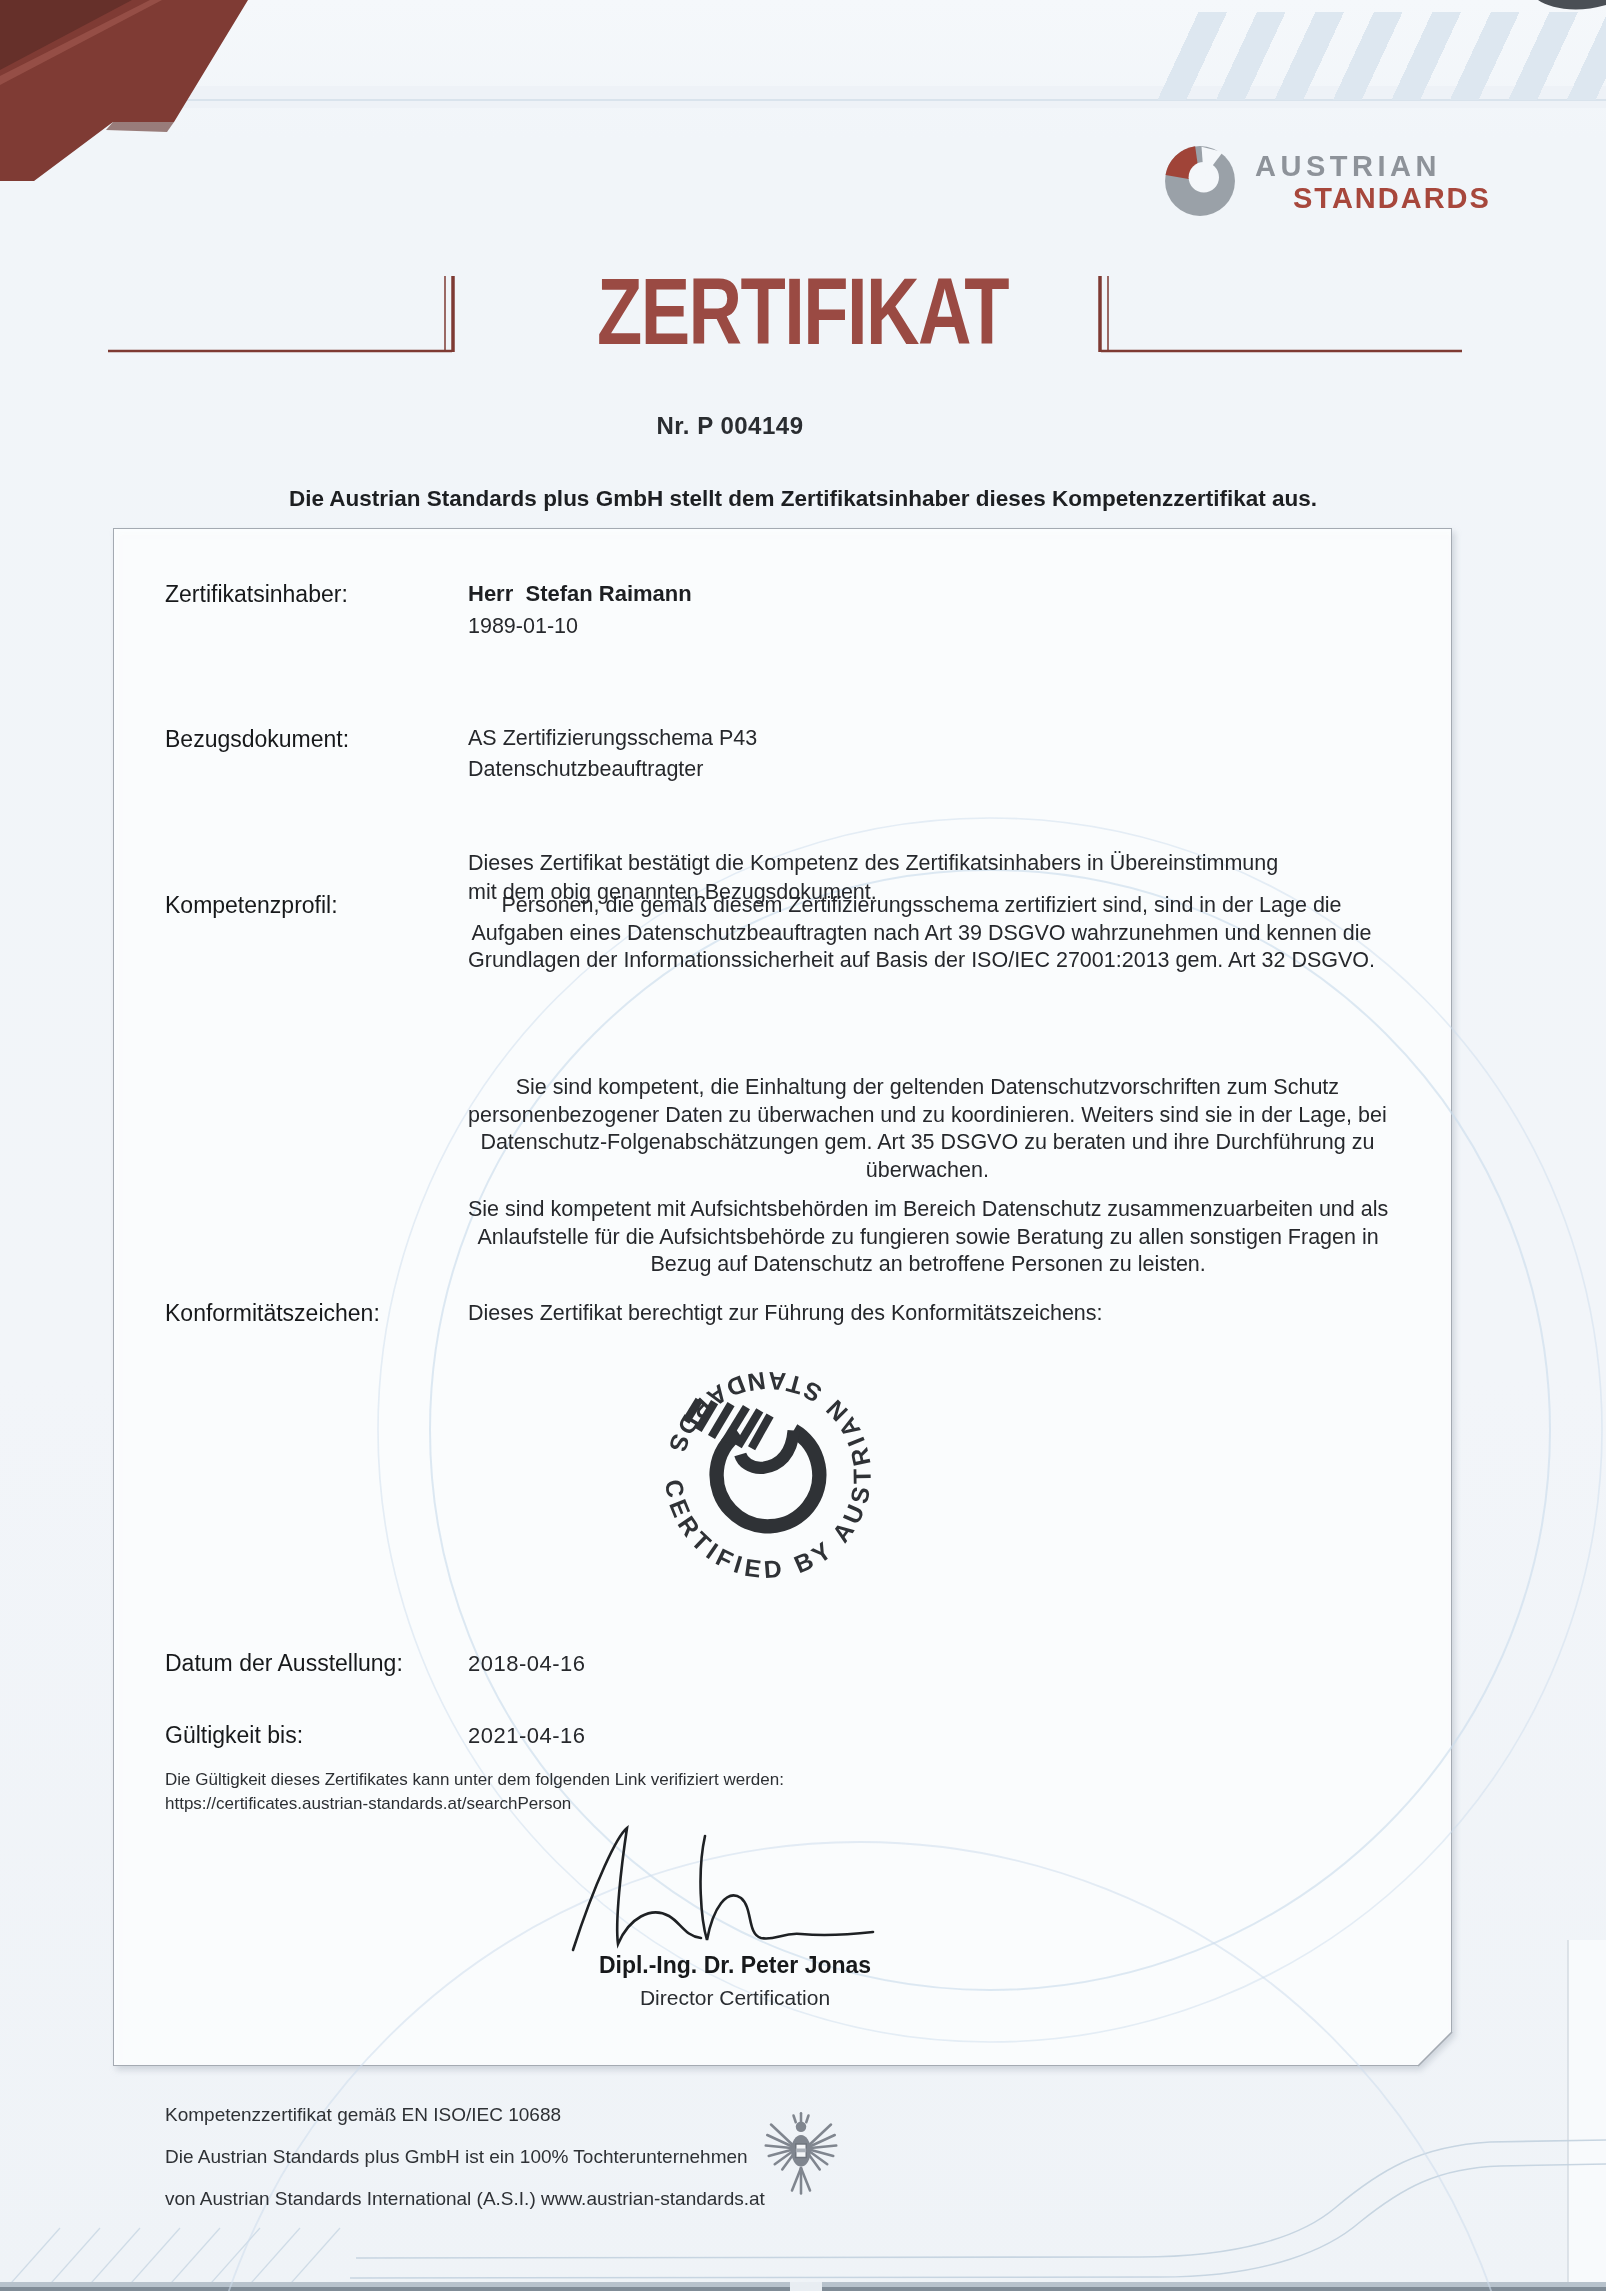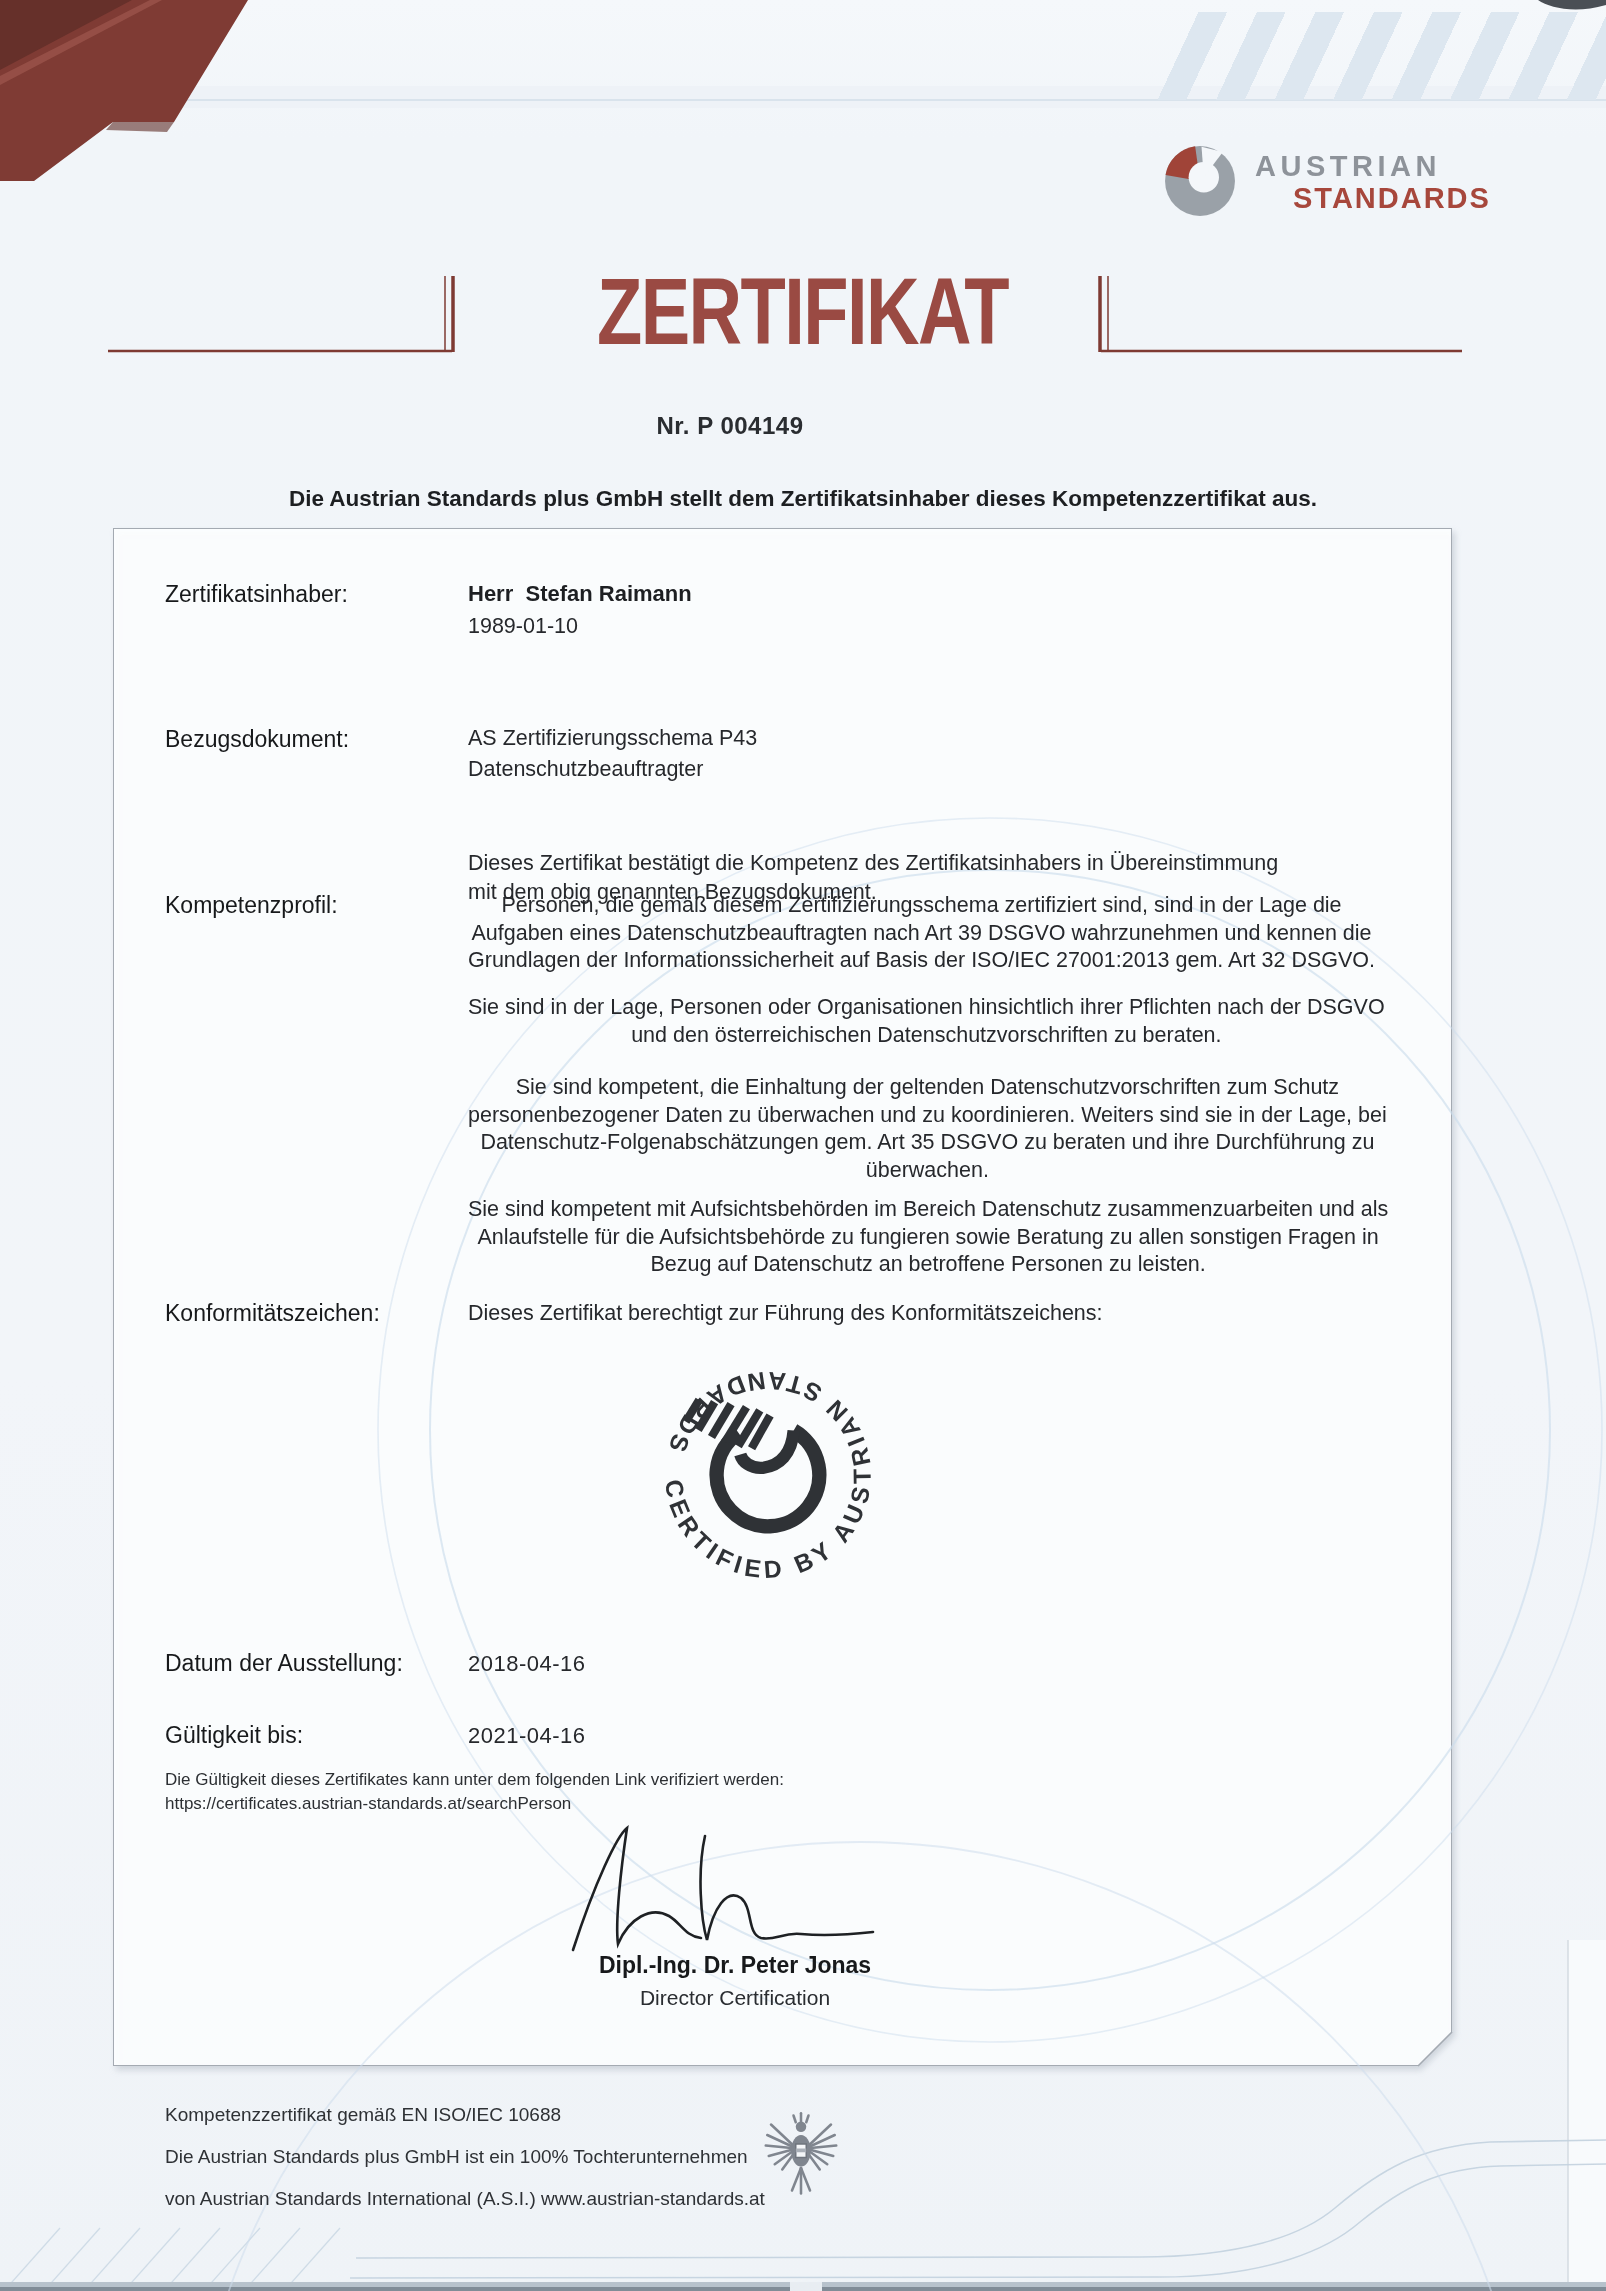"Sie sind in der Lage," div.abs { html: <div>Sie sind in der Lage, Personen oder Organisationen hinsichtlich ihrer Pflichten nach der DSGVO und den österreichischen Datenschutzvorschriften zu beraten.</div> -> none }
